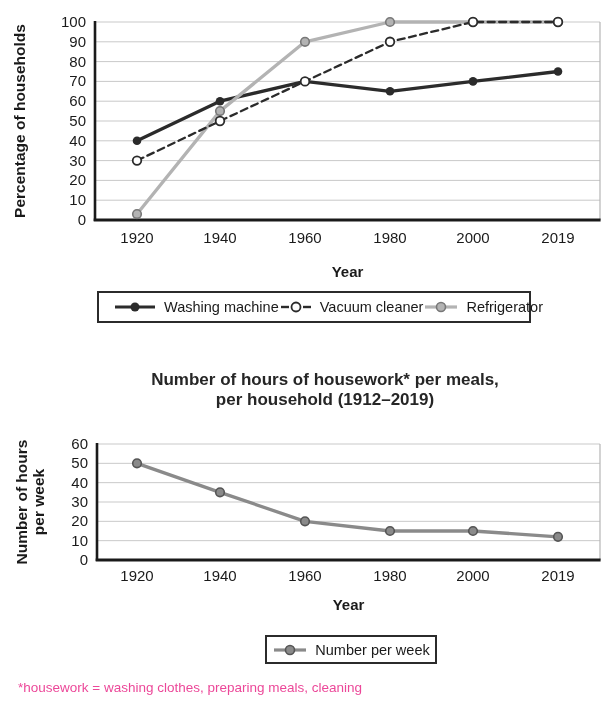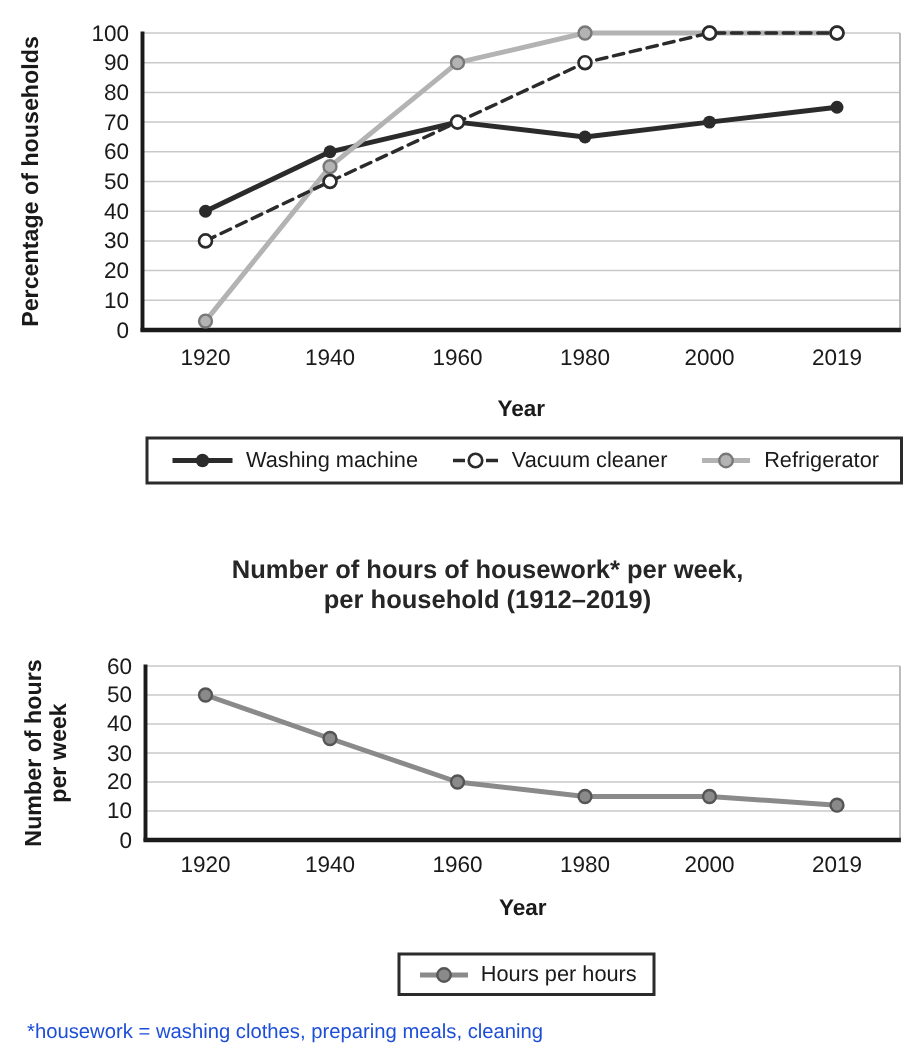"Washing machine" .legend-top { width: 505px -> 434px }
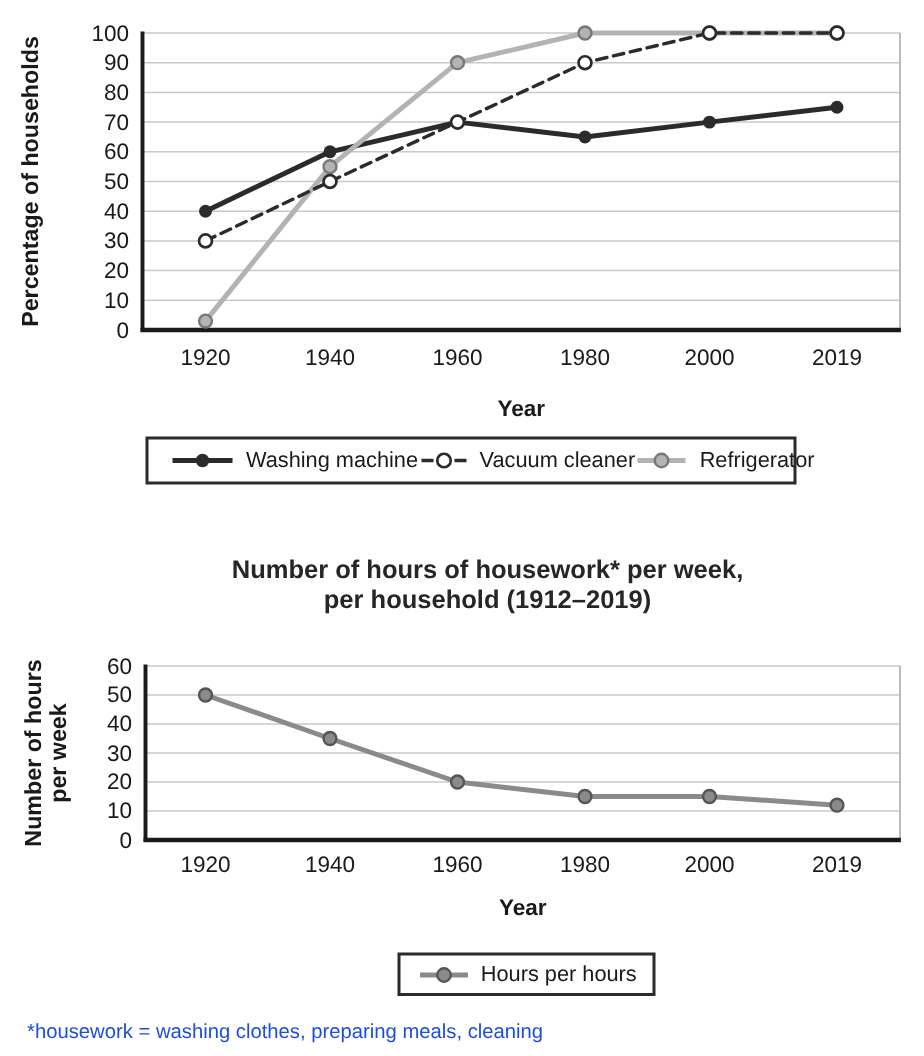"Number of hours of housework*" span { text: week -> meals }
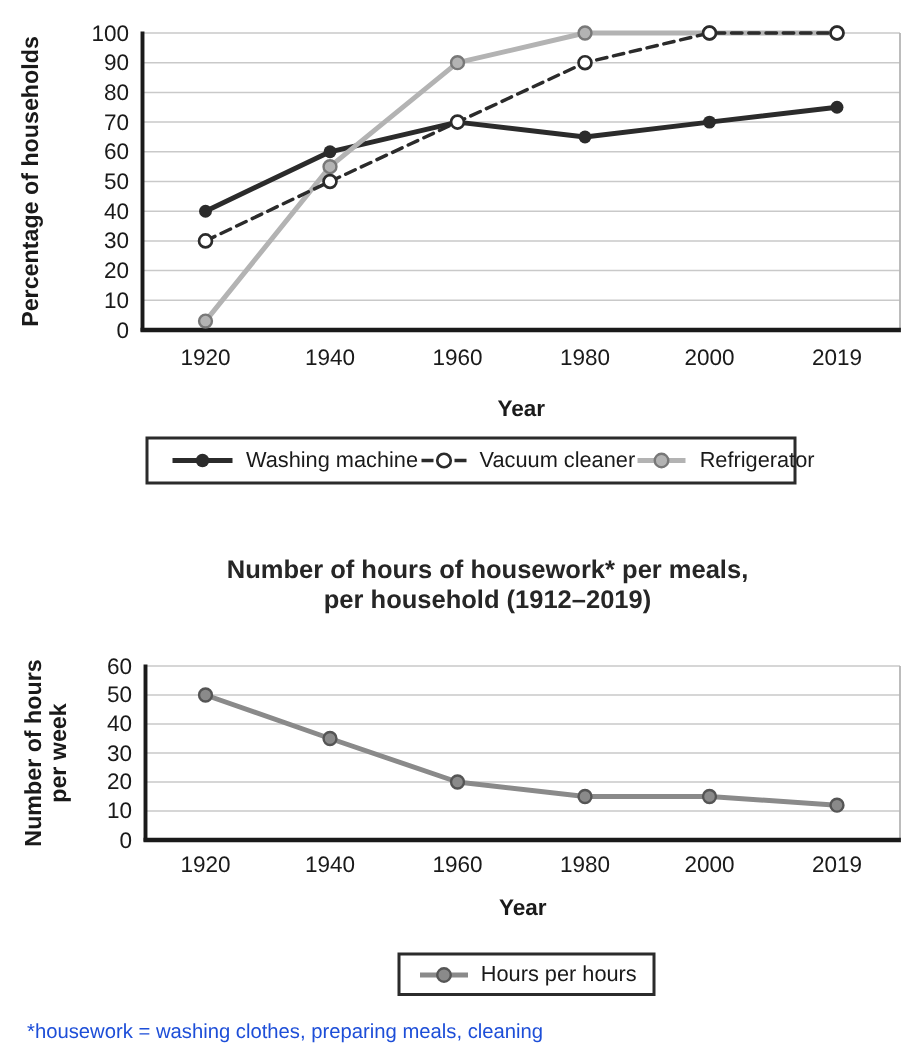"Hours per hours" span.legend-label { text: Hours per hours -> Number per week }
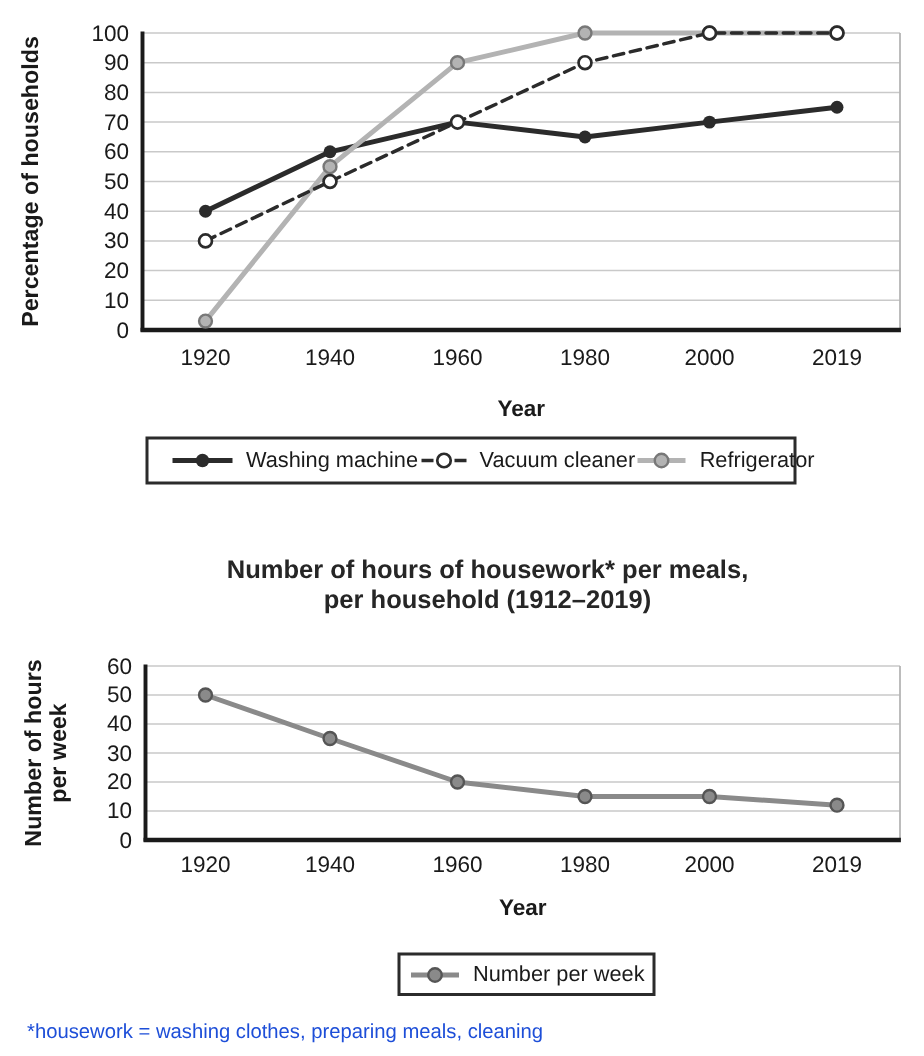"*housework = washing clothes, preparing" .footnote { color: #1d4ed8 -> #ec4899 }
